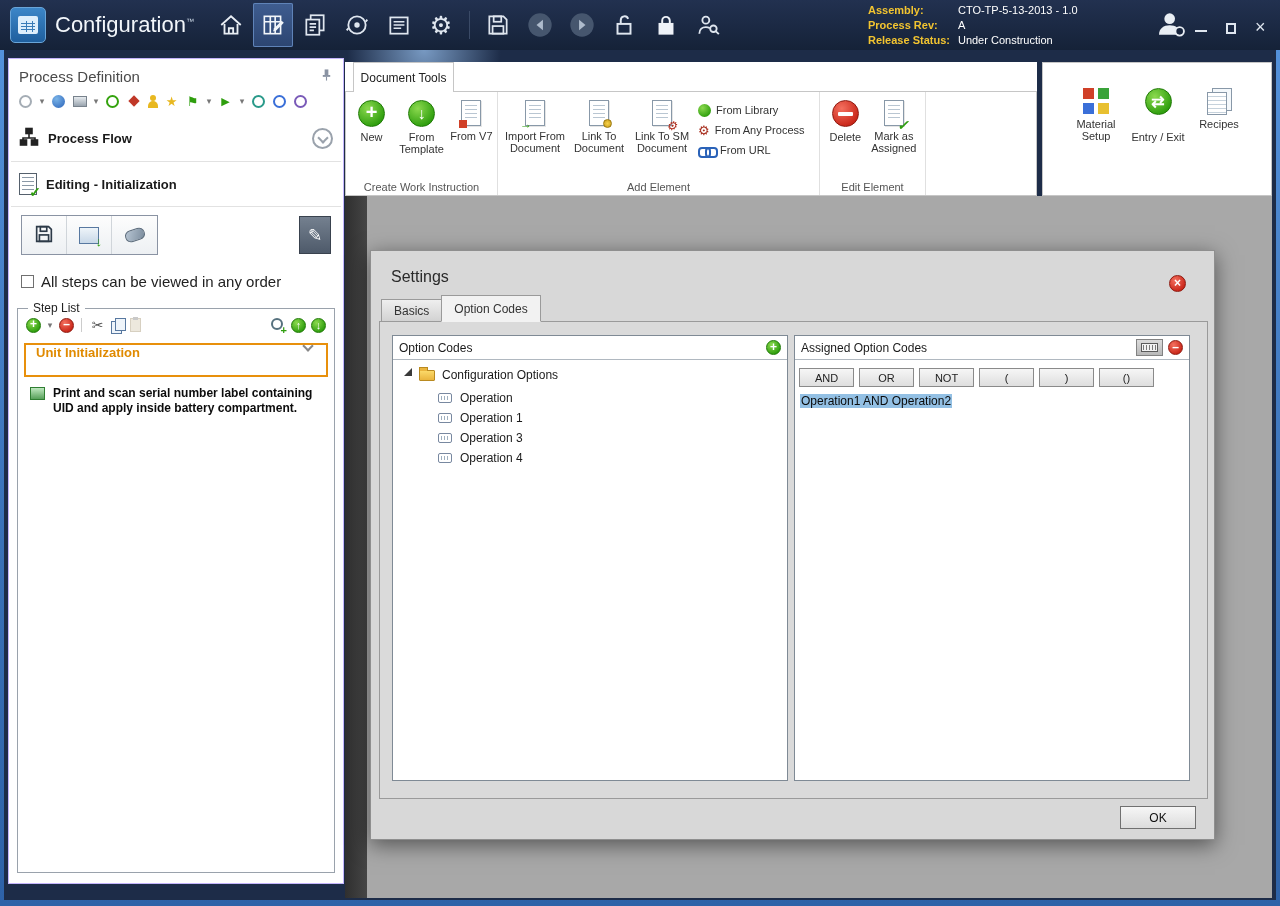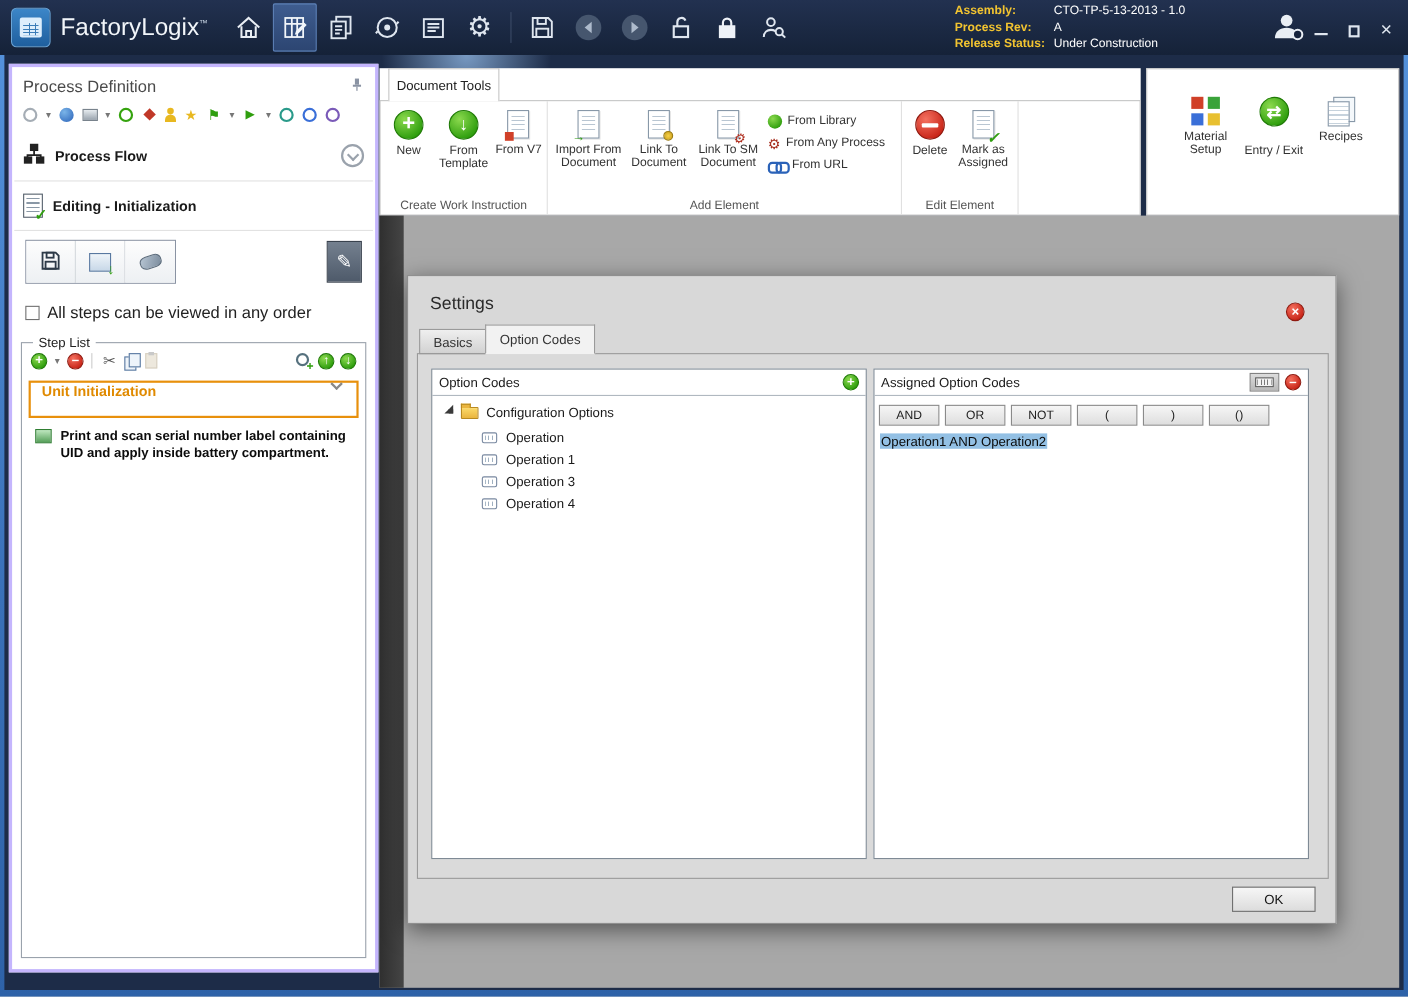"FactoryLogix" span { text: FactoryLogix -> Configuration }
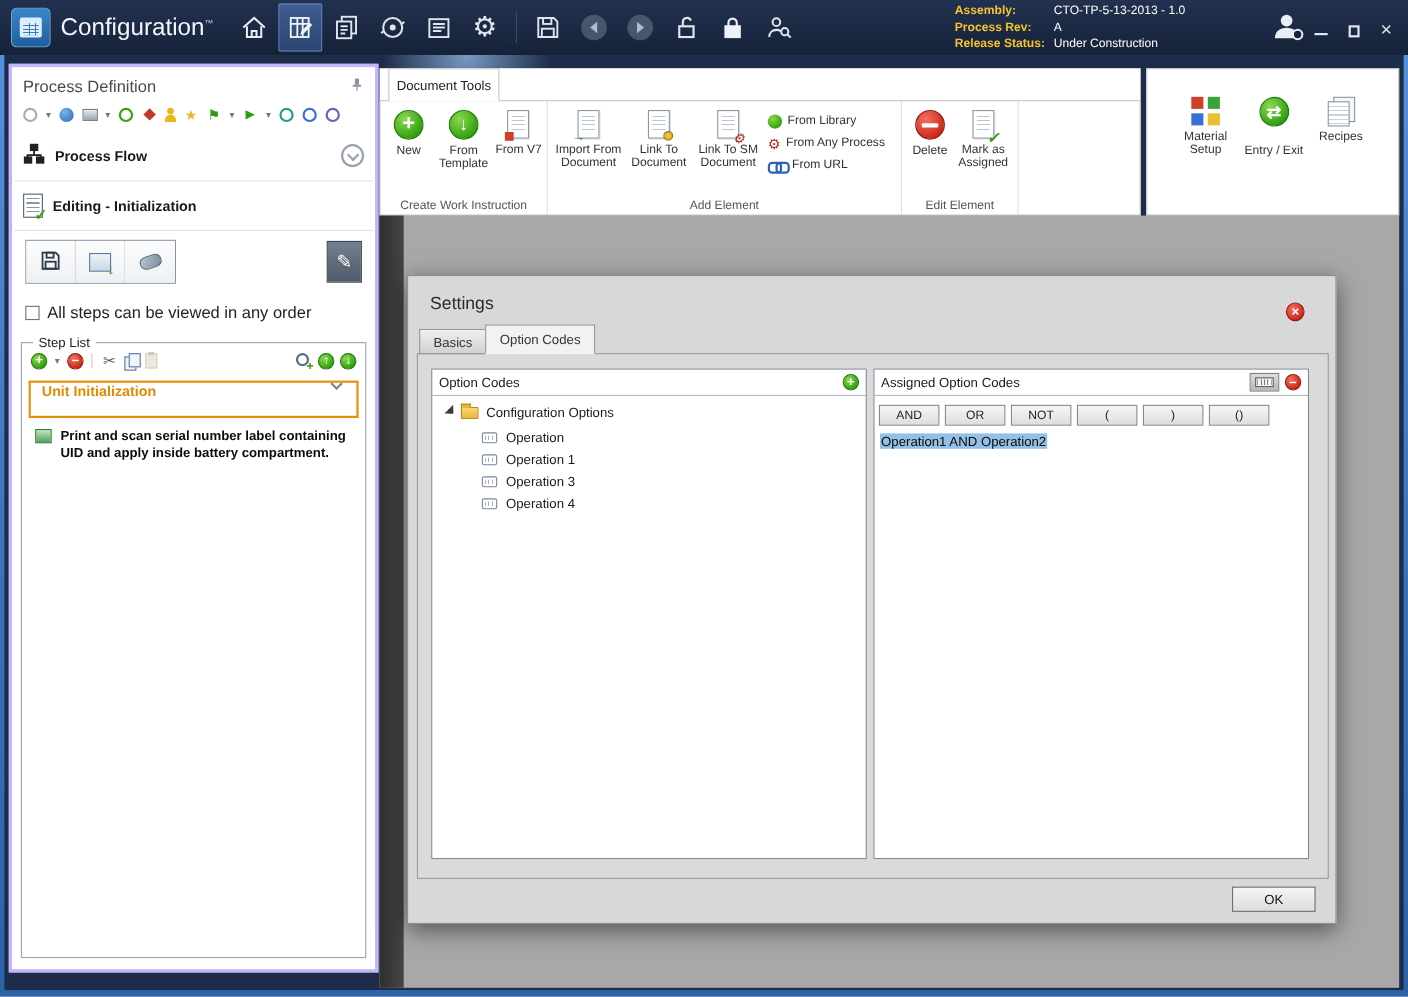"Process Definition" .left-panel { border: 3px solid #c4b5fd -> 1px solid #c4b5fd }
